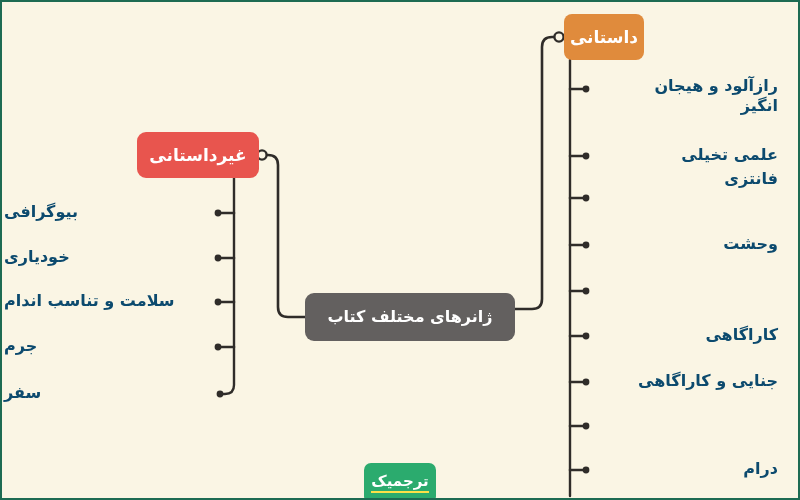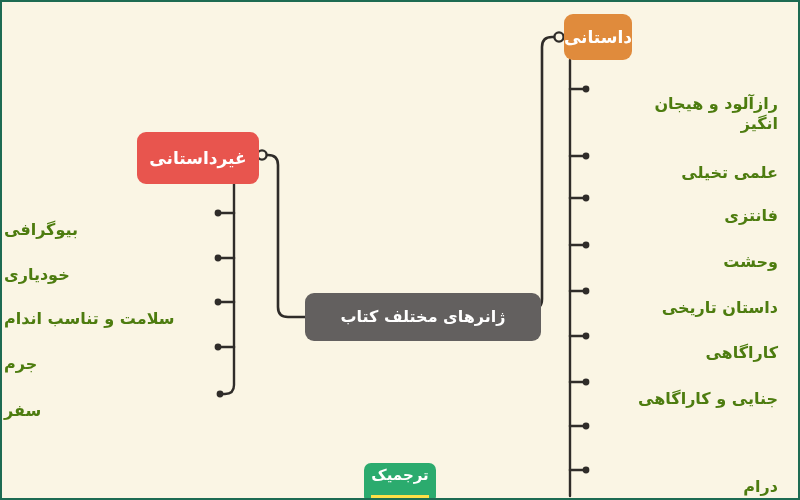"داستانی" #node-fiction { border-radius: none -> 8px; width: 68px -> 80px }
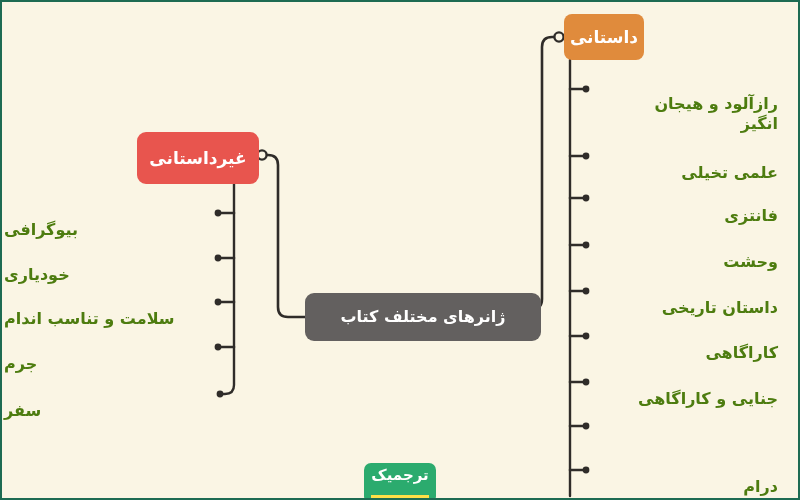"رازآلود و هیجان" .leaf { color: #4d7c0f -> #0c4a6e; margin-top: 18px -> none }
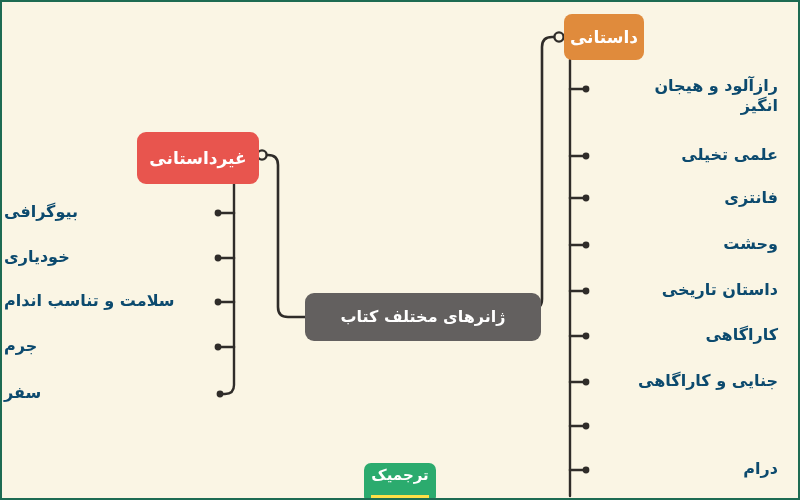"غیرداستانی" #node-nonfiction { height: 52px -> 46px }
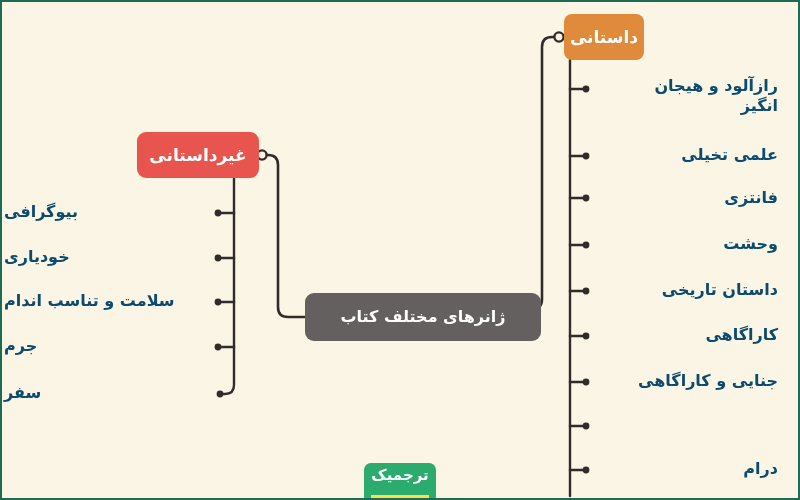"فانتزی" div.leaf { top: 186px -> 167px }
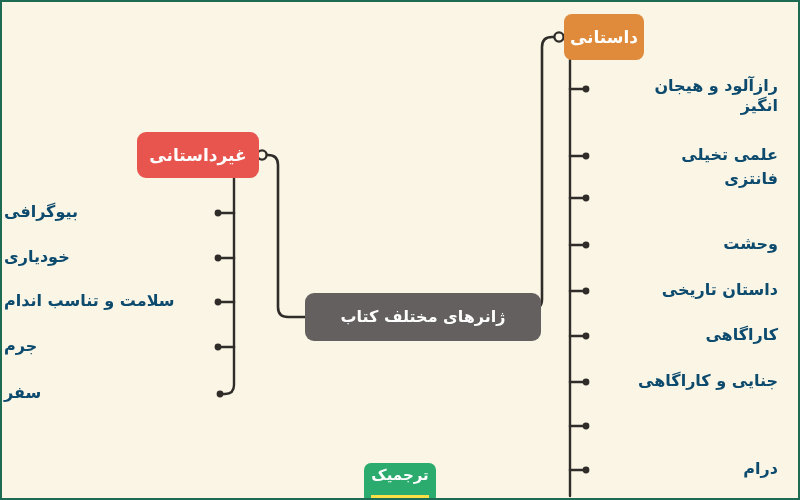"داستان تاریخی" div.leaf { html: <div>داستان تاریخی</div> -> none }
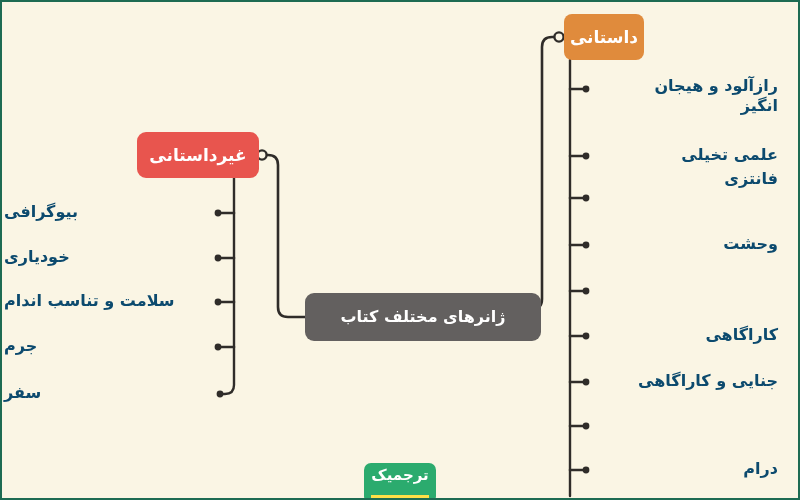"ژانرهای مختلف کتاب" #node-root { width: 236px -> 210px }
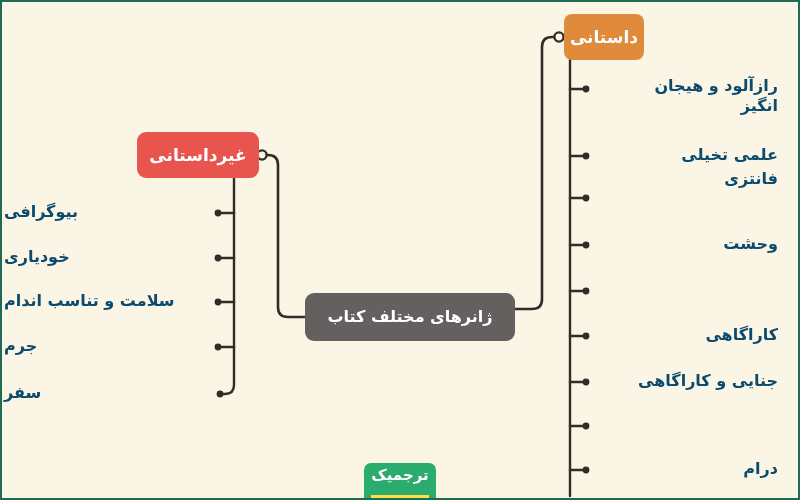"ترجمیک" #logo span { border-bottom: 4px solid #fde047 -> 2px solid #fde047; padding-bottom: 11px -> 1px }
